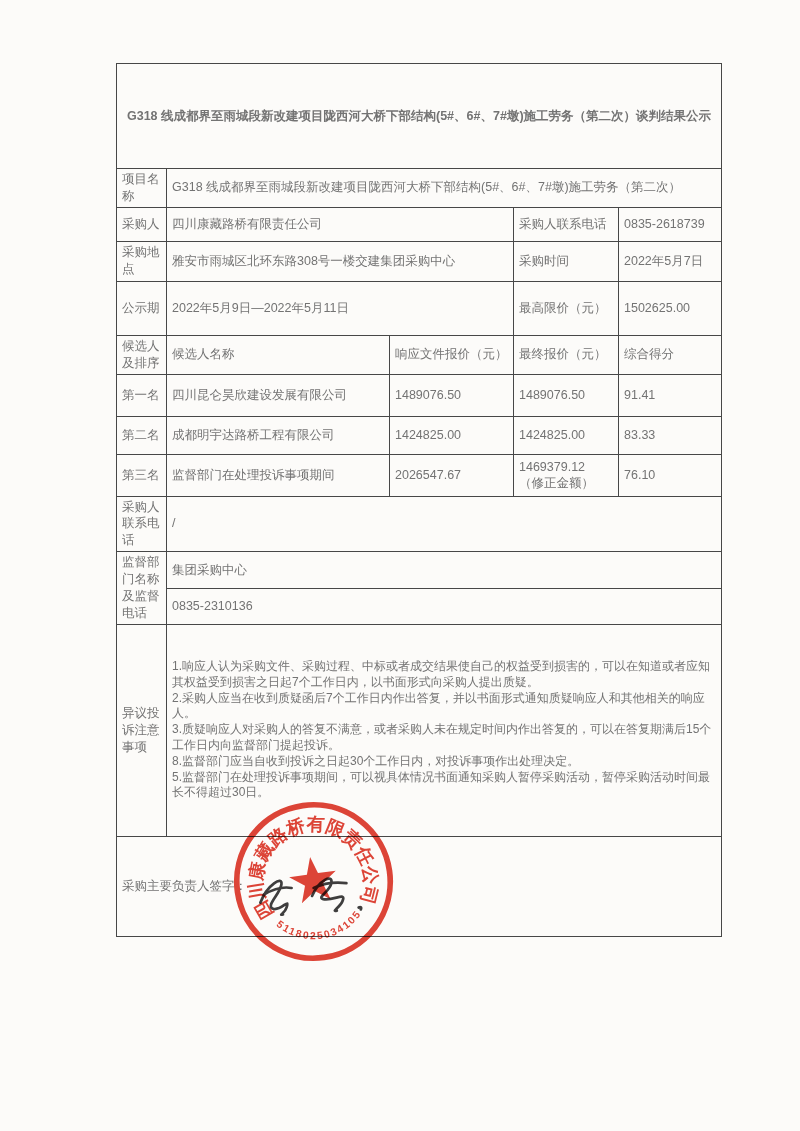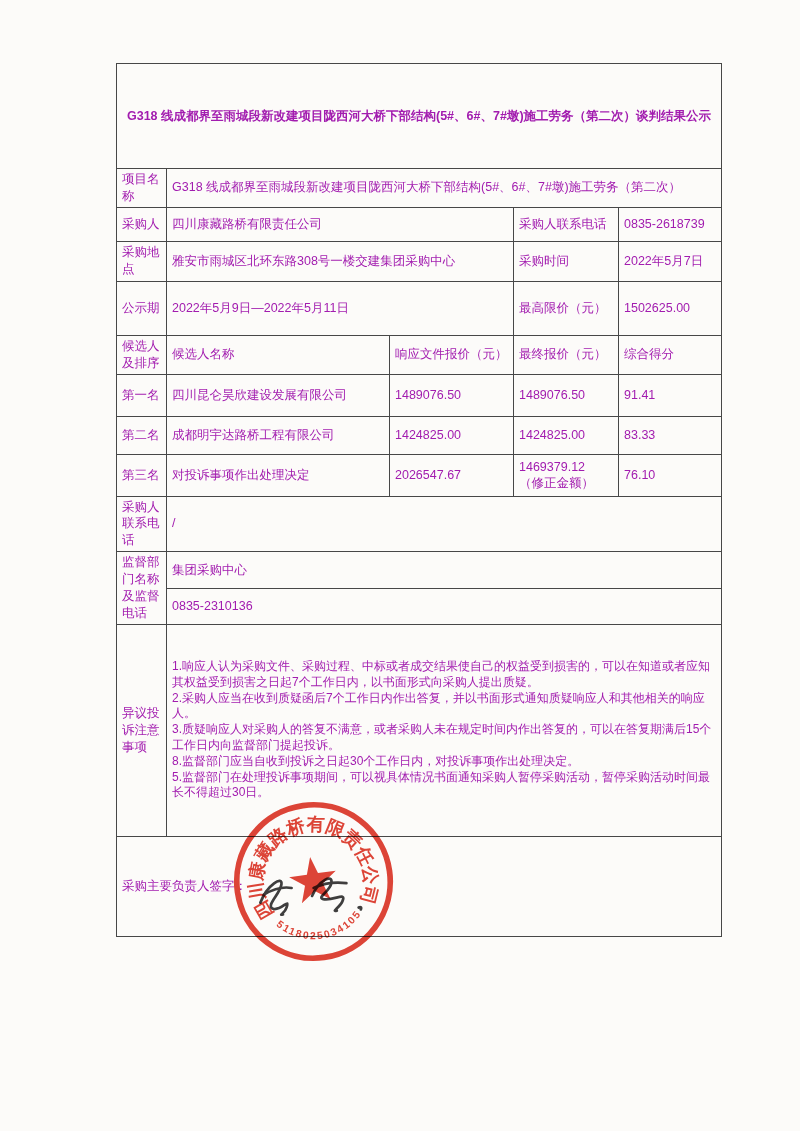"G318" table.main td { color: #a21caf -> #737373 }
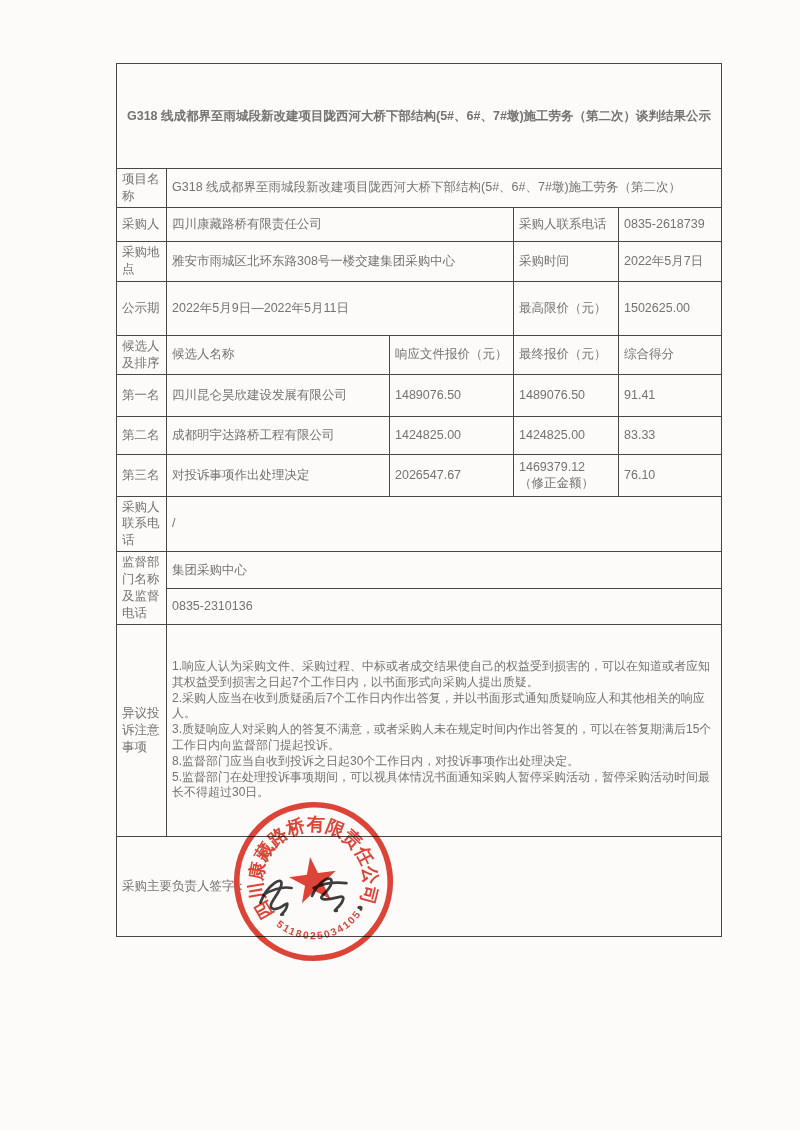"对投诉事项作出处理决定" td.c { text: 对投诉事项作出处理决定 -> 监督部门在处理投诉事项期间 }
